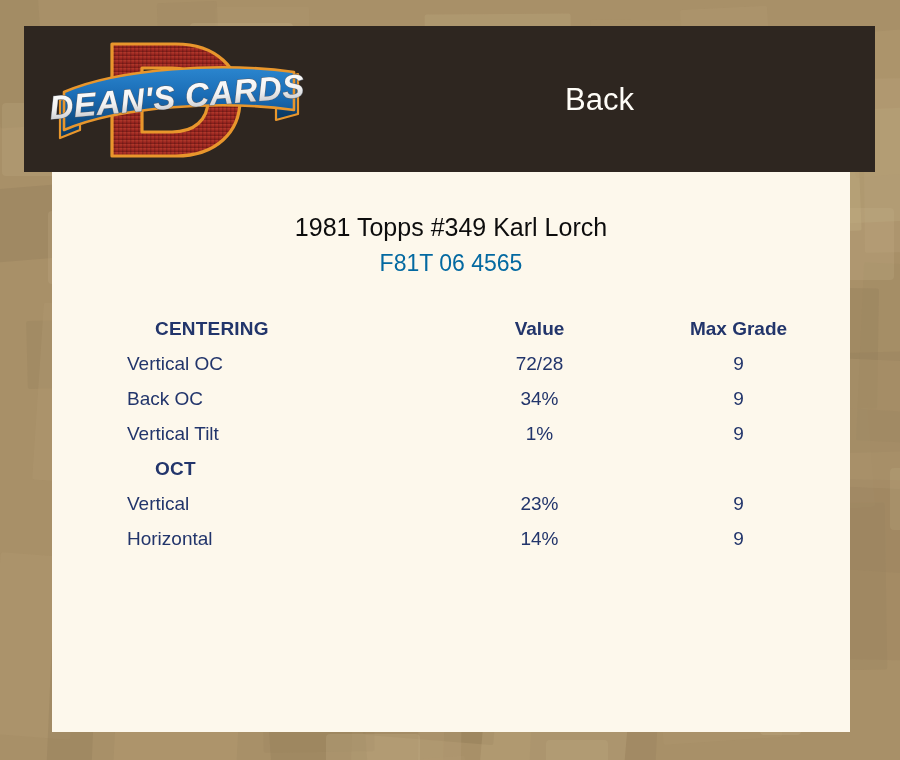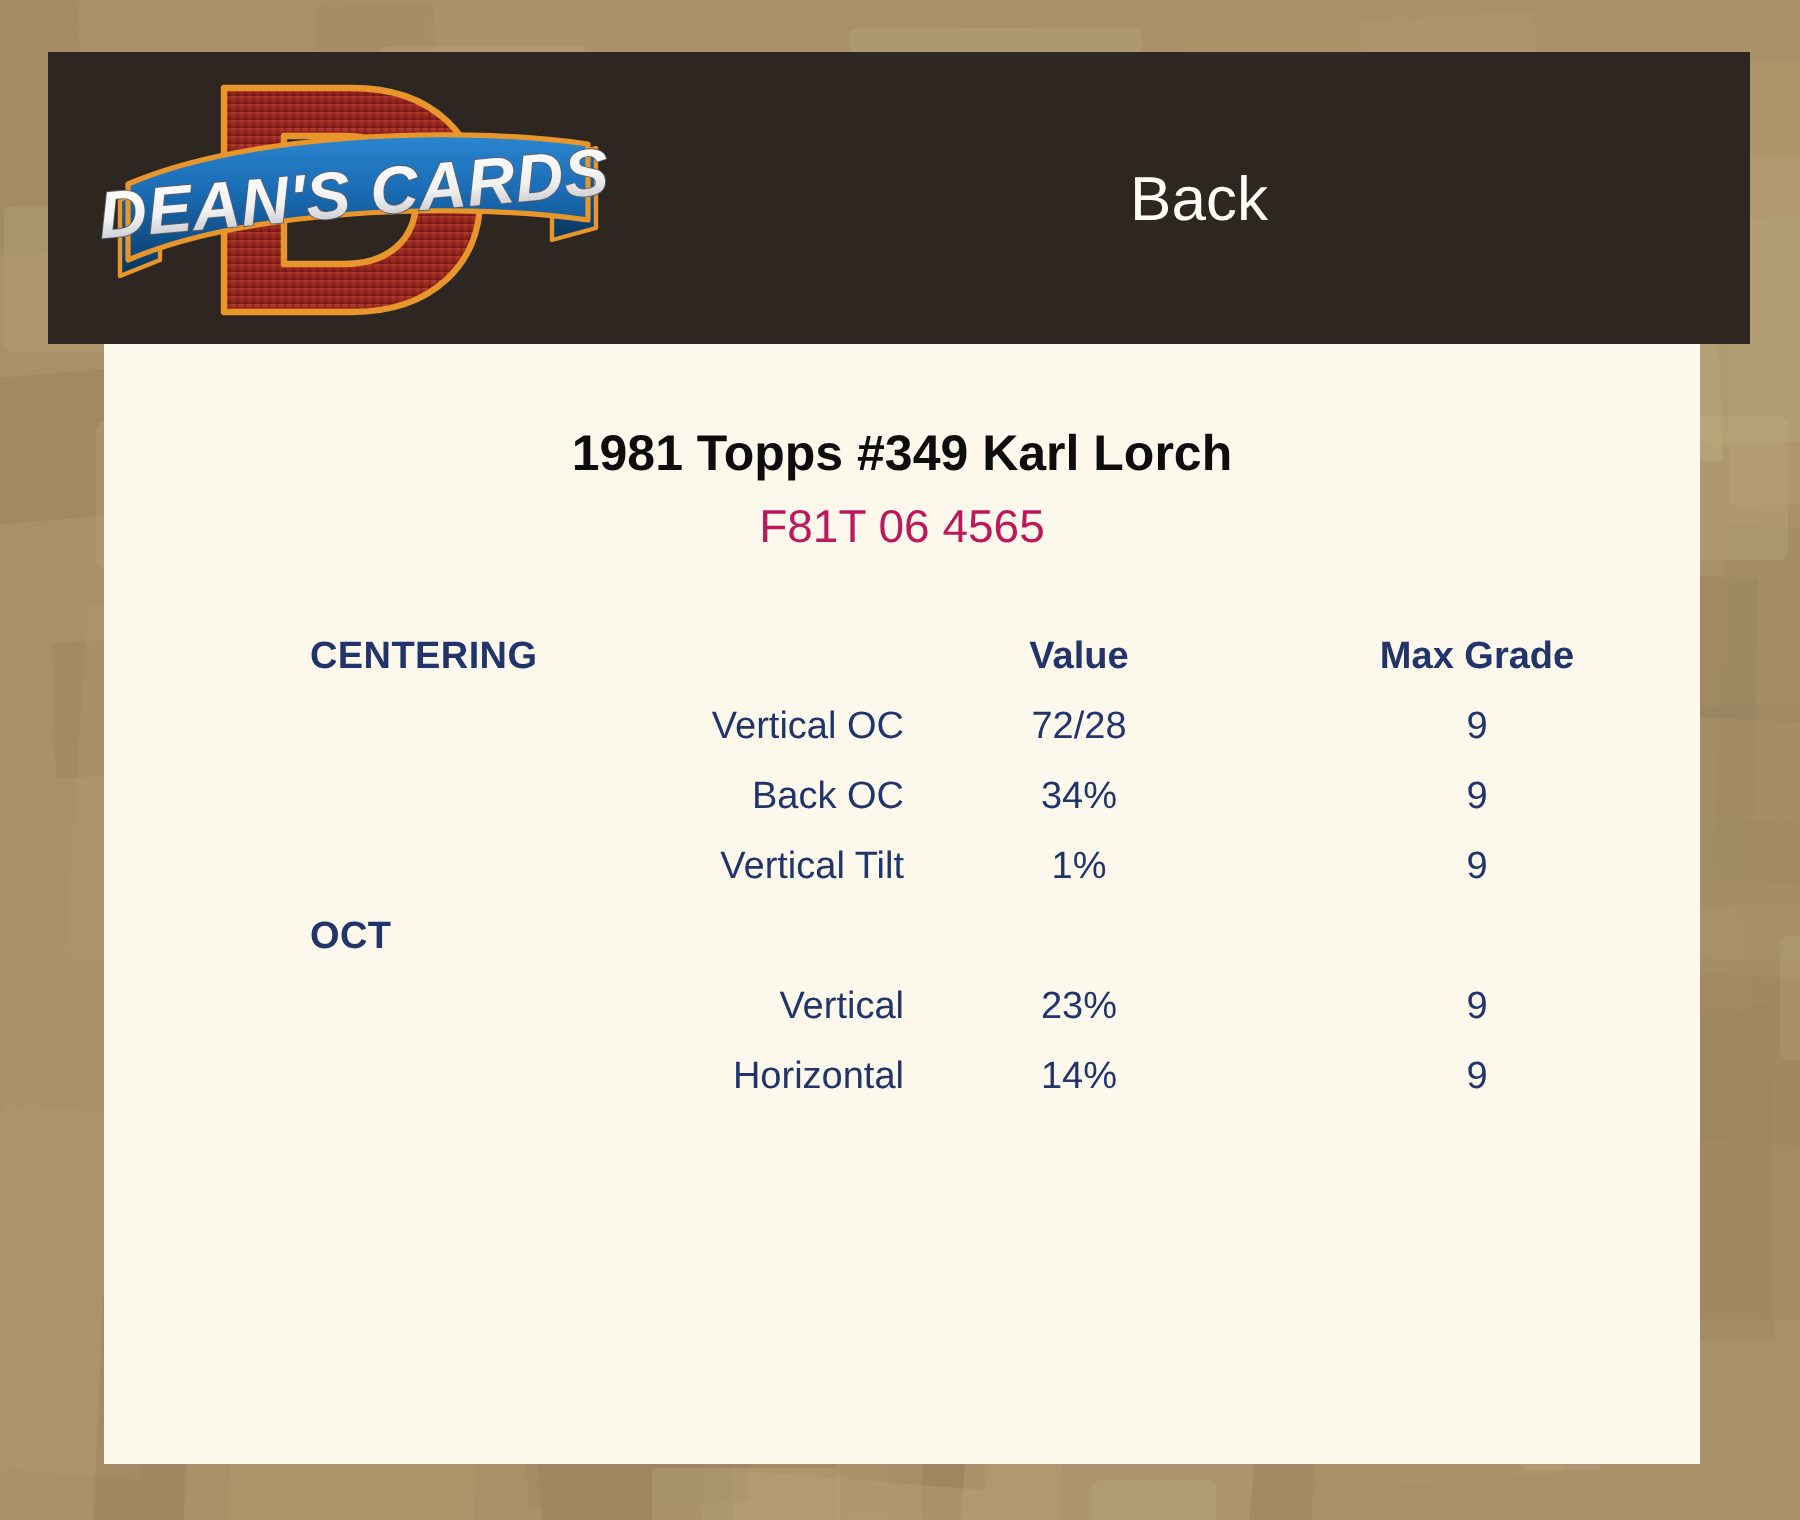"1981 Topps #349 Karl Lorch" #card-title { font-weight: bold -> normal }
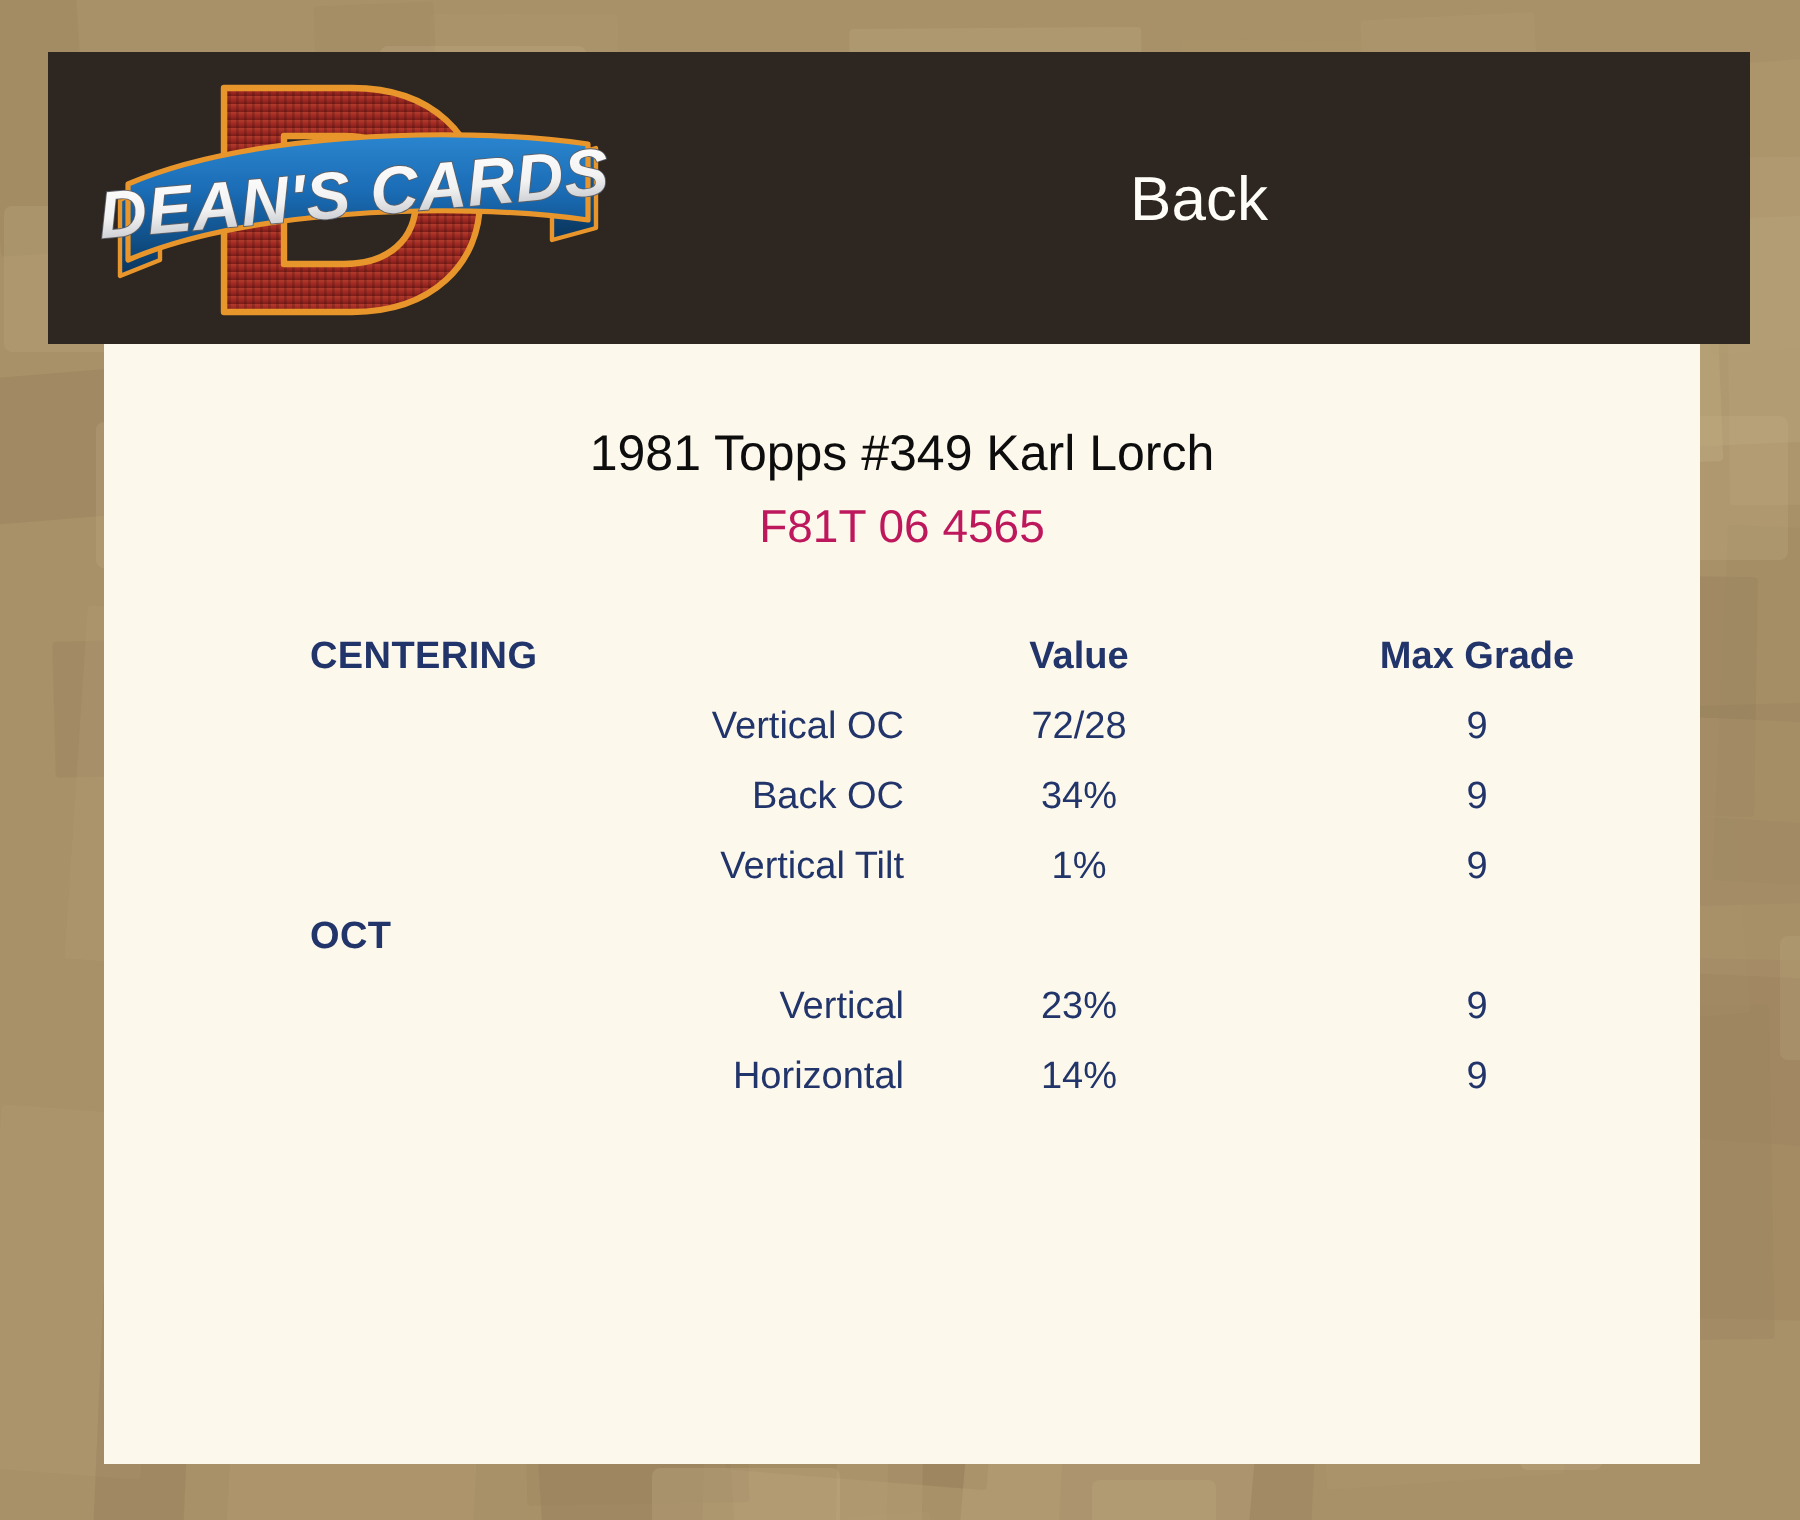"F81T 06 4565" #card-id { color: #be185d -> #0369a1 }
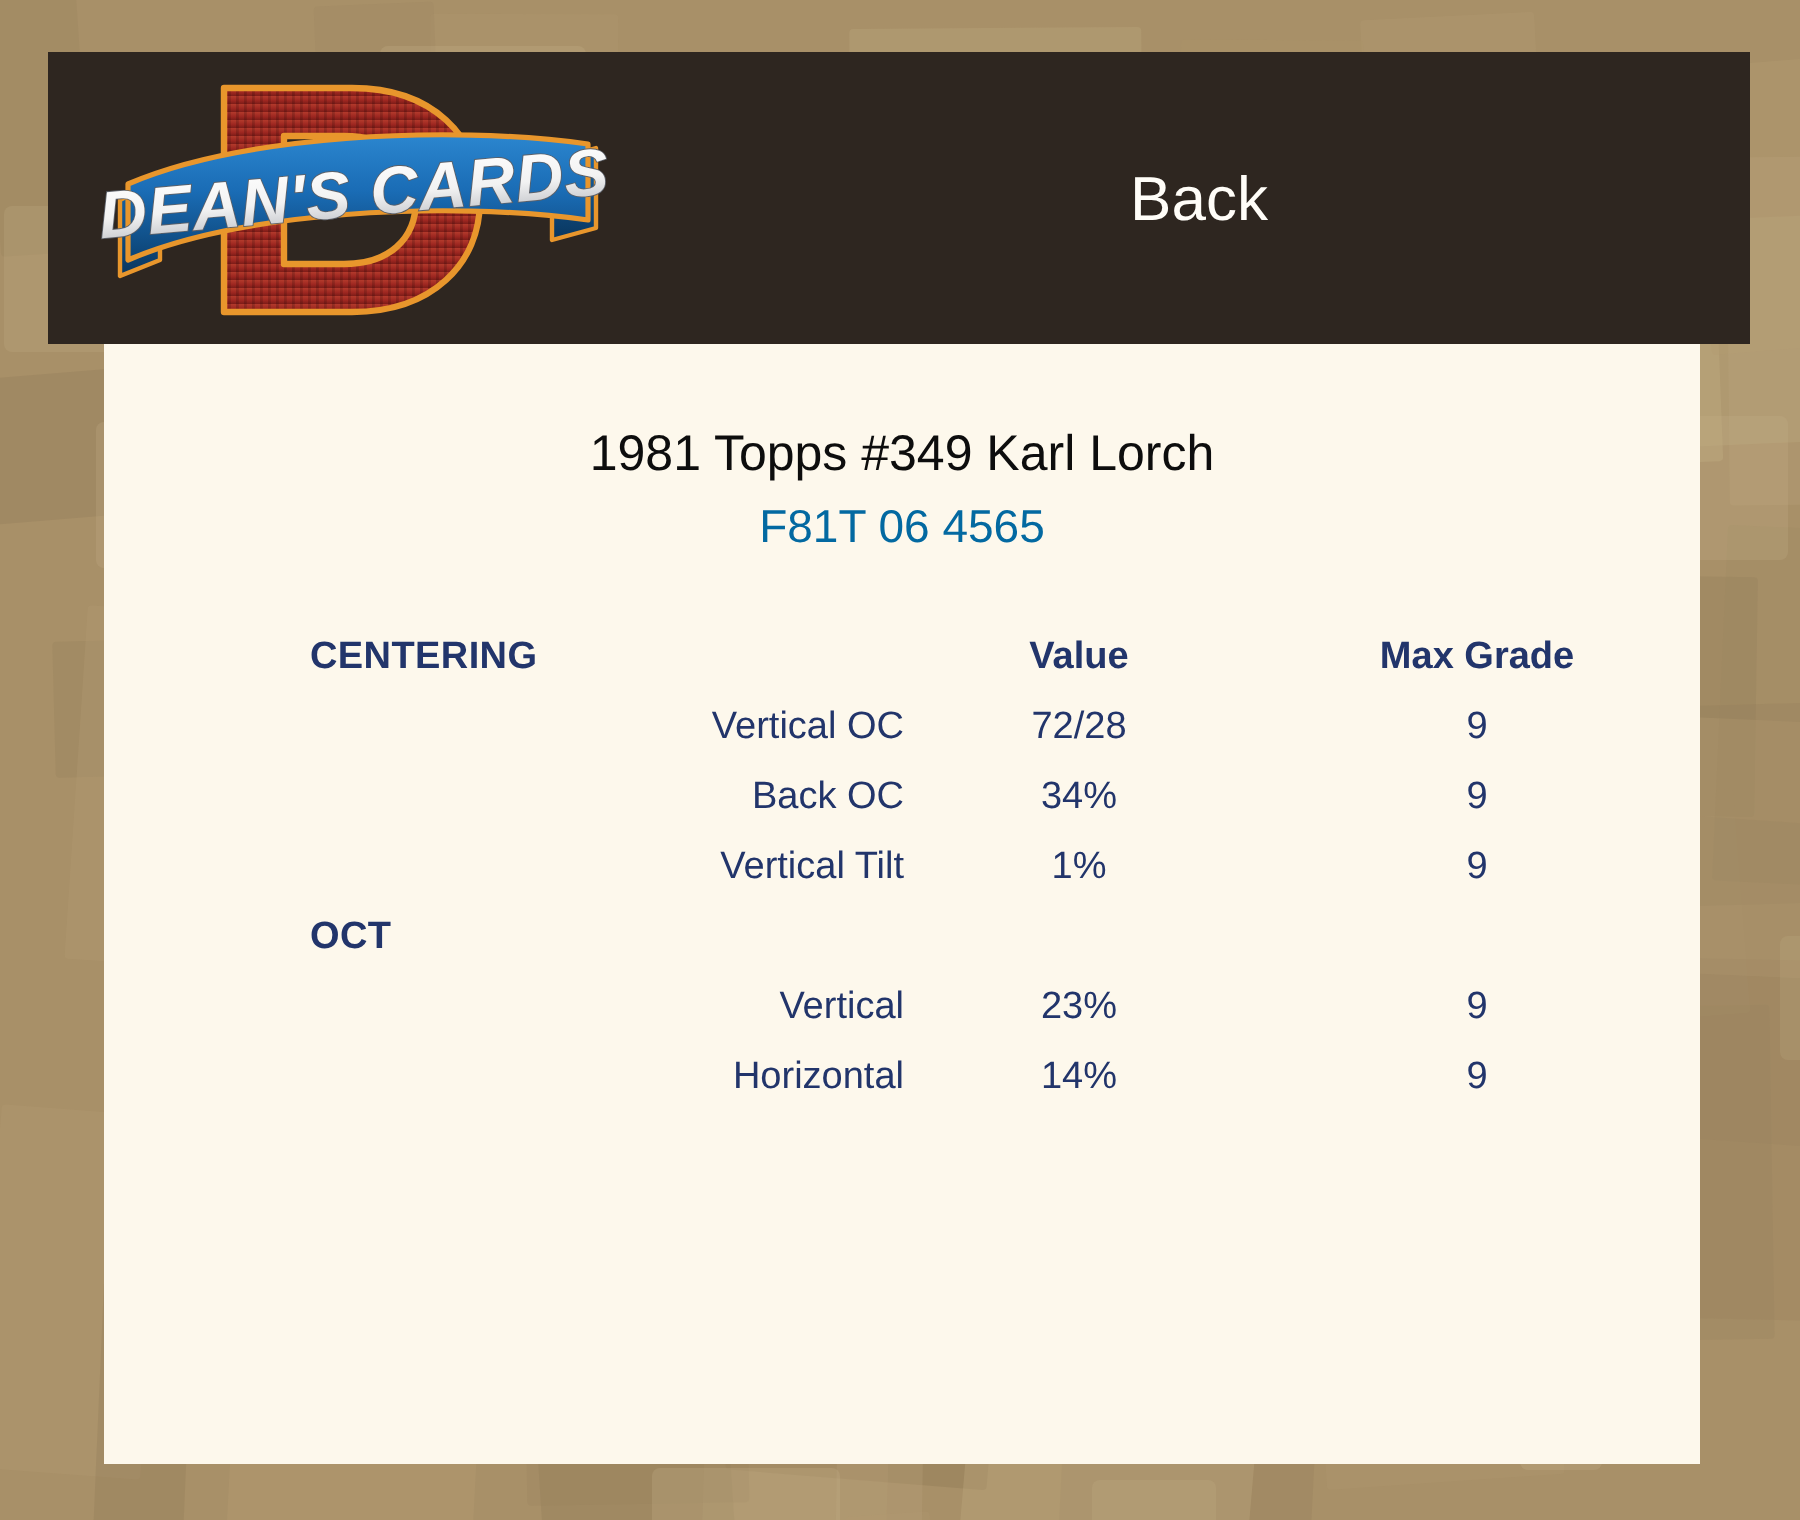"Vertical OC" #stats-table tr.data-row td.col-label { text-align: right -> none }
